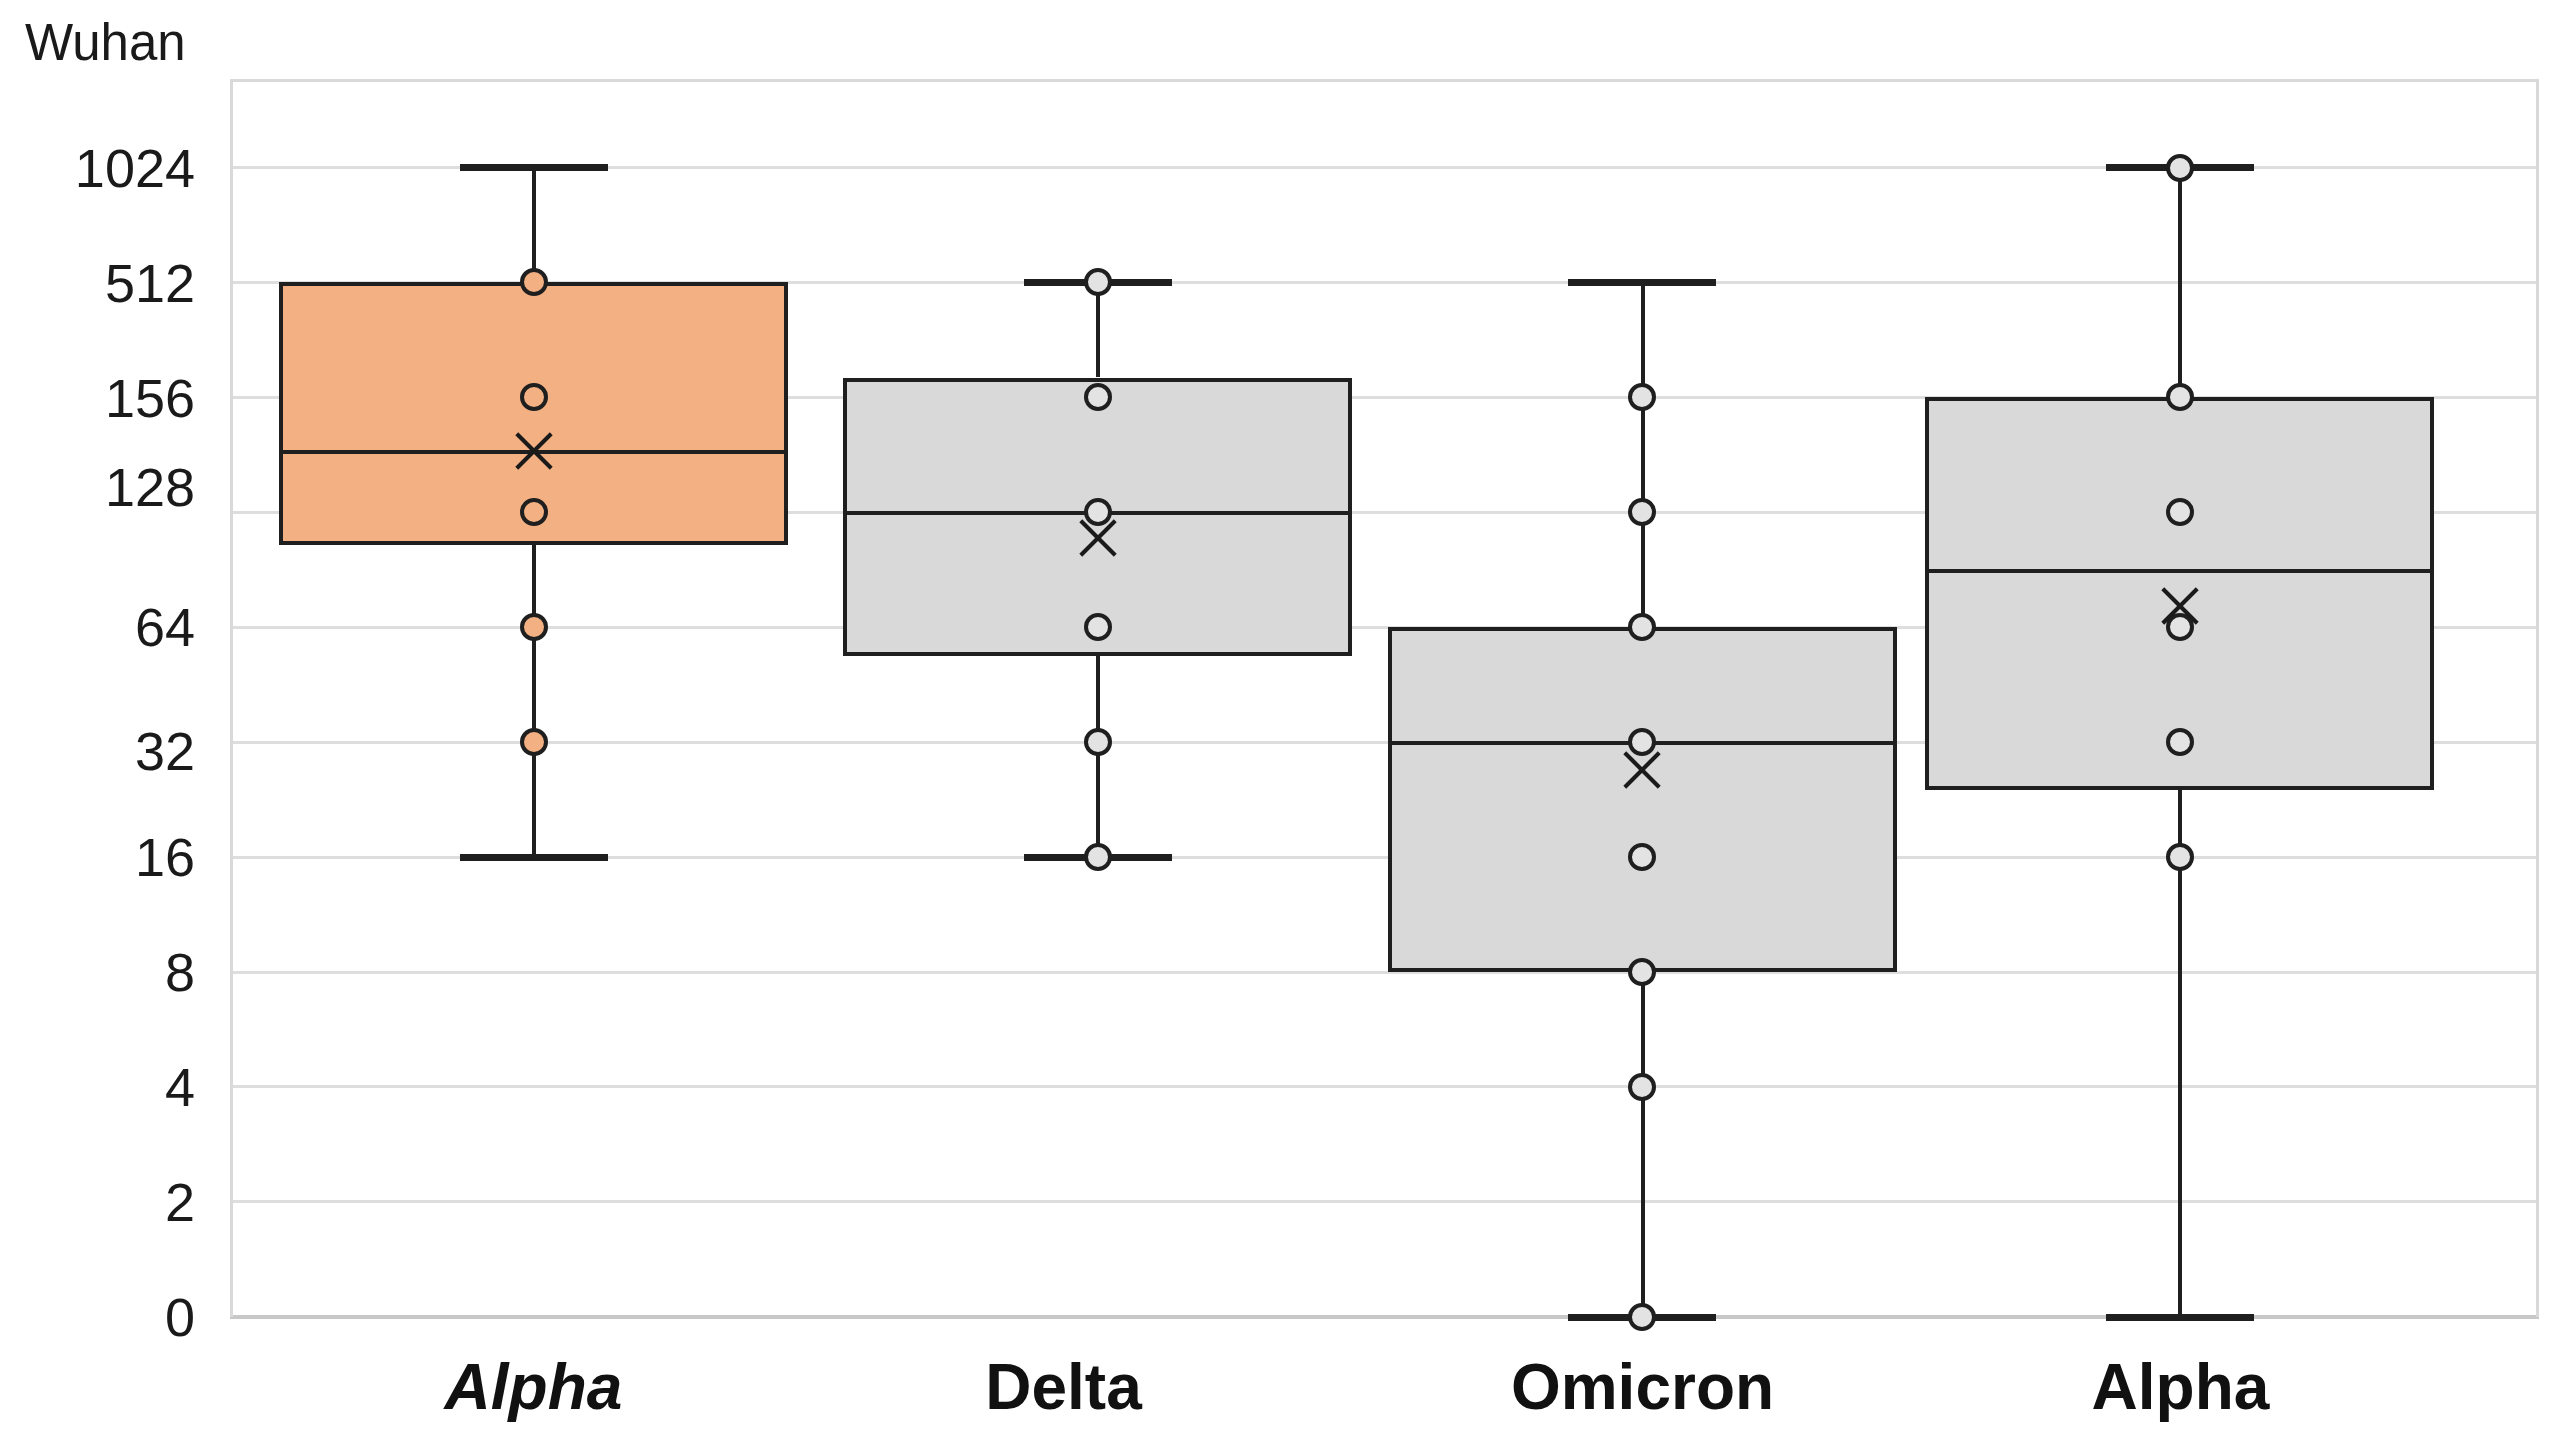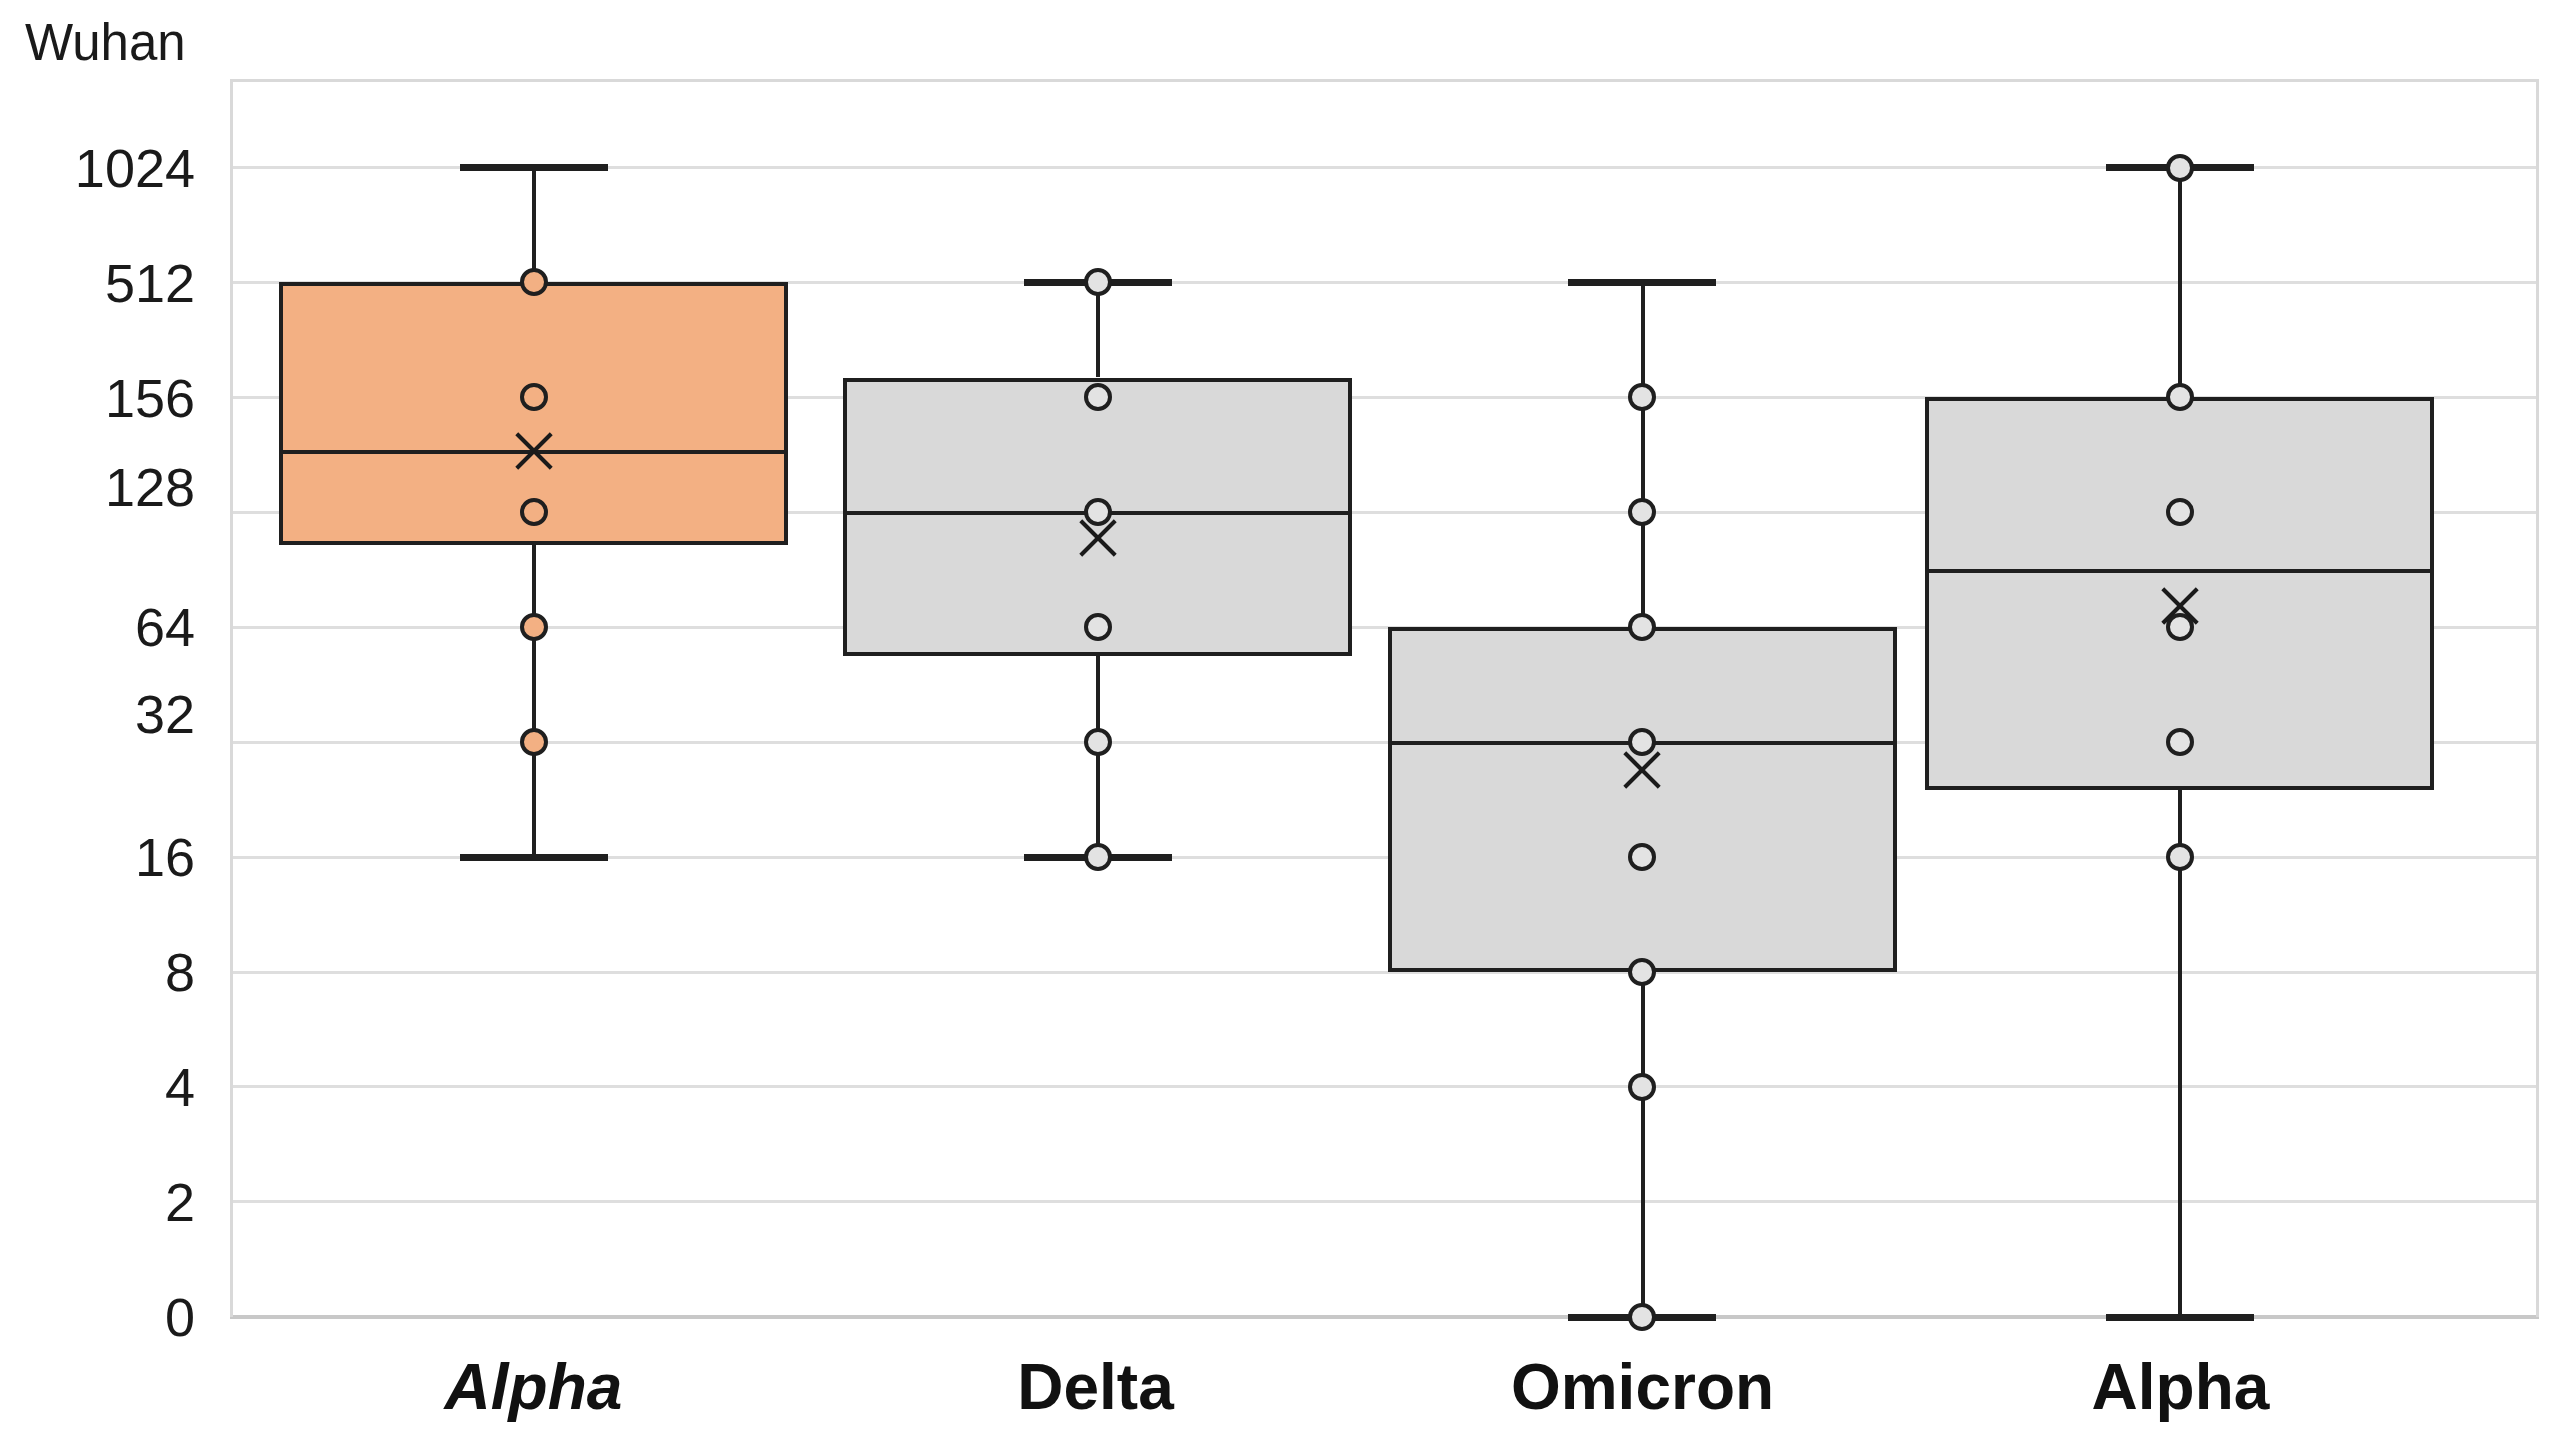"32" div.ytick { top: 681px -> 718px }
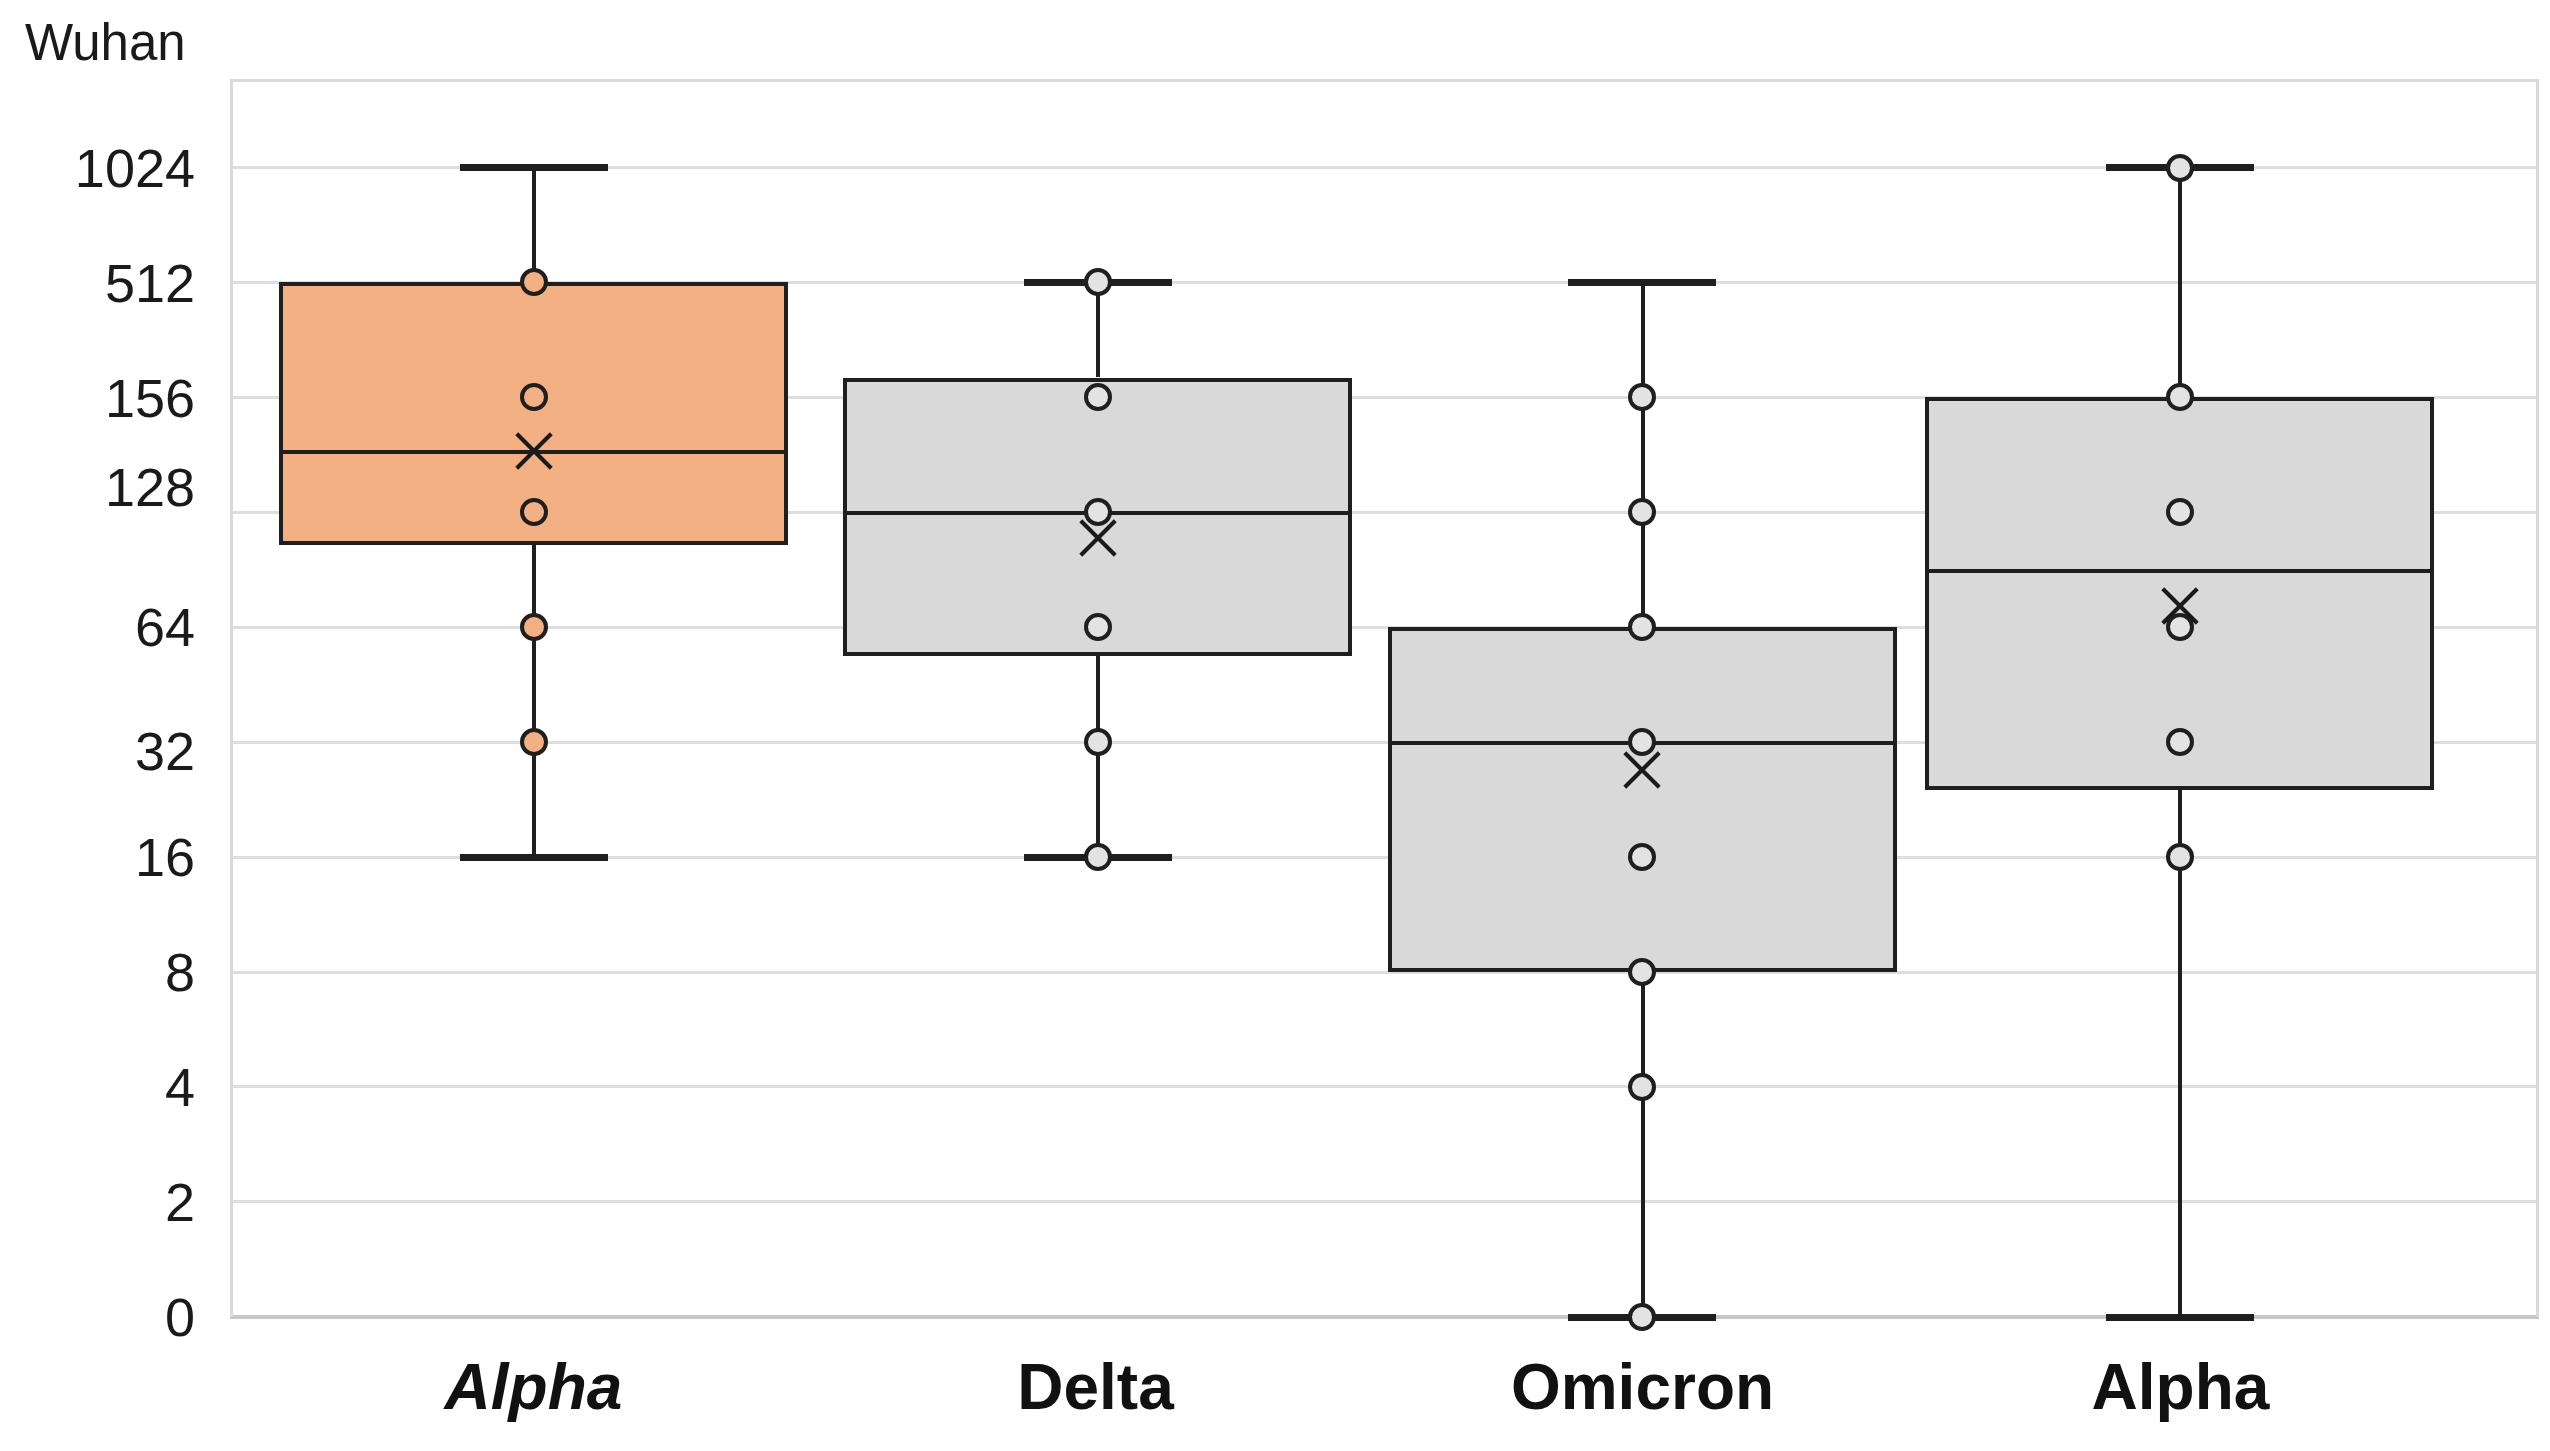"Delta" div.xlabel { left: 808px -> 776px }
